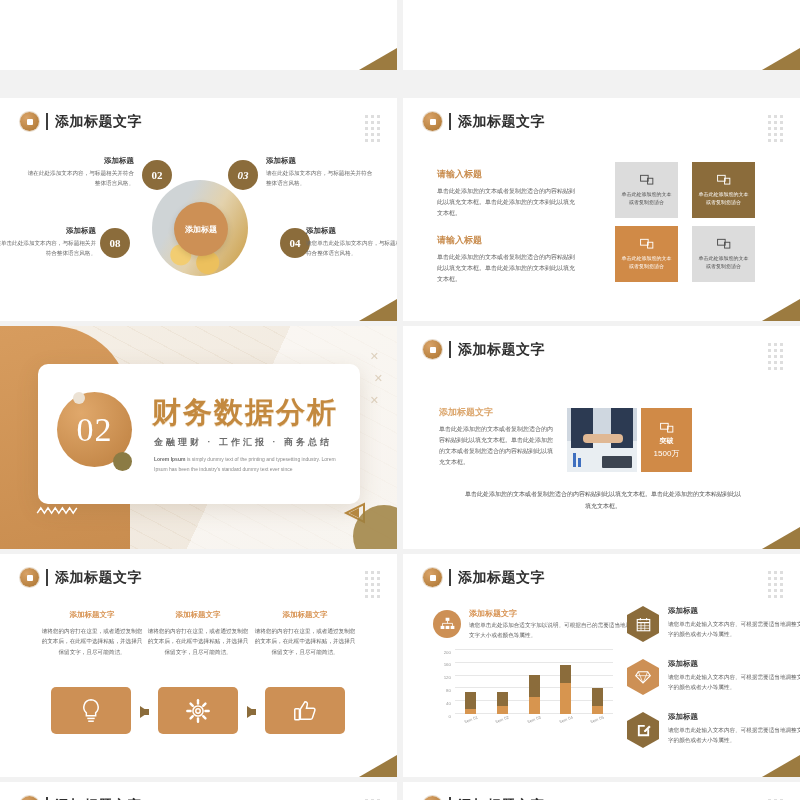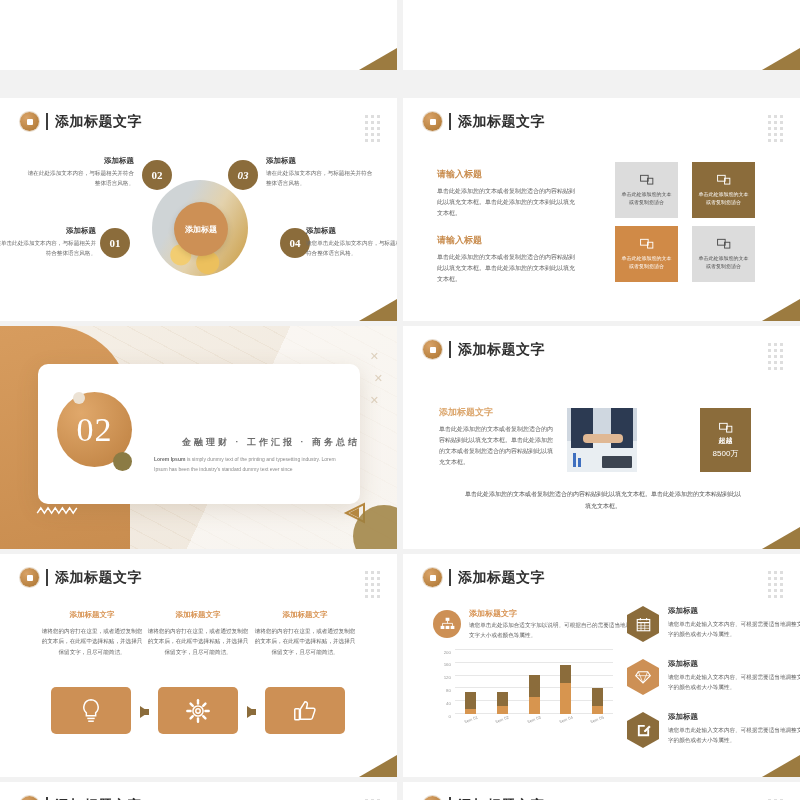"01" div.numc { text: 01 -> 08 }
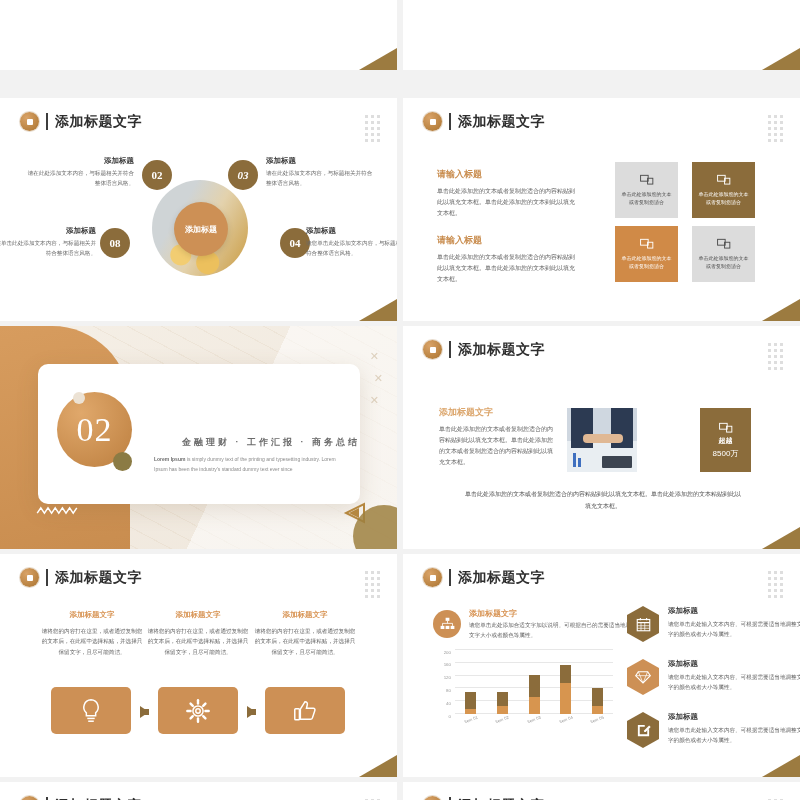"财务数据分析" div.div-title { html: none -> <div>财务数据分析</div> }
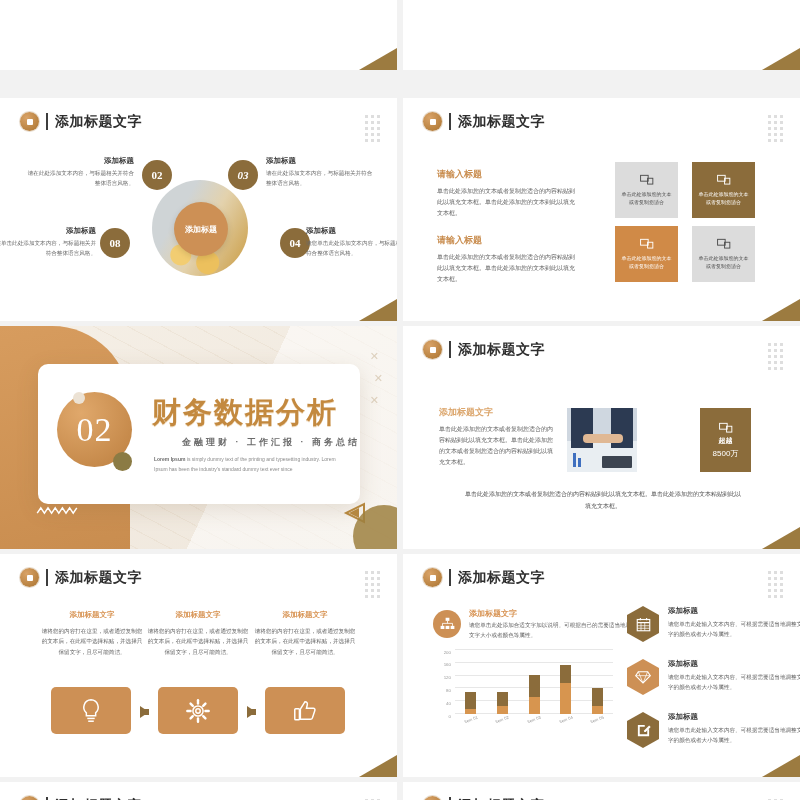"金融理财 · 工作汇报 · 商务总结" .div-sub { margin-left: 28px -> none }
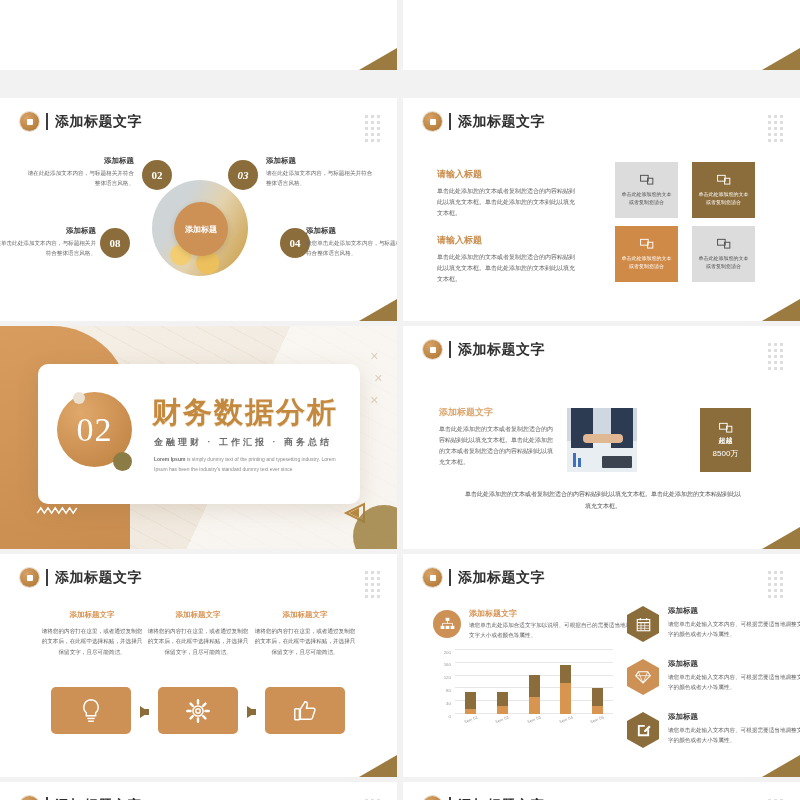"1500万" div.stat { html: none -> <div> <svg> <rect></rect> <rect></rect> </svg> <span>突破</span> <span>1500万</span> </div> }
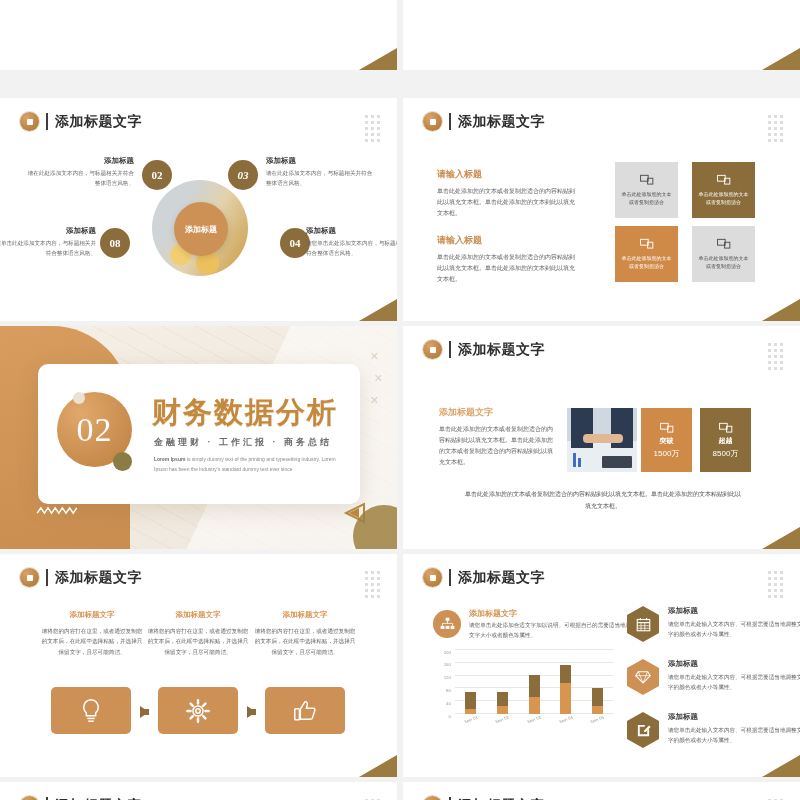"8500万" div.stat { html: <div> <svg> <rect></rect> <rect></rect> </svg> <span>超越</span> <span>8500万</span> </div> -> none }
